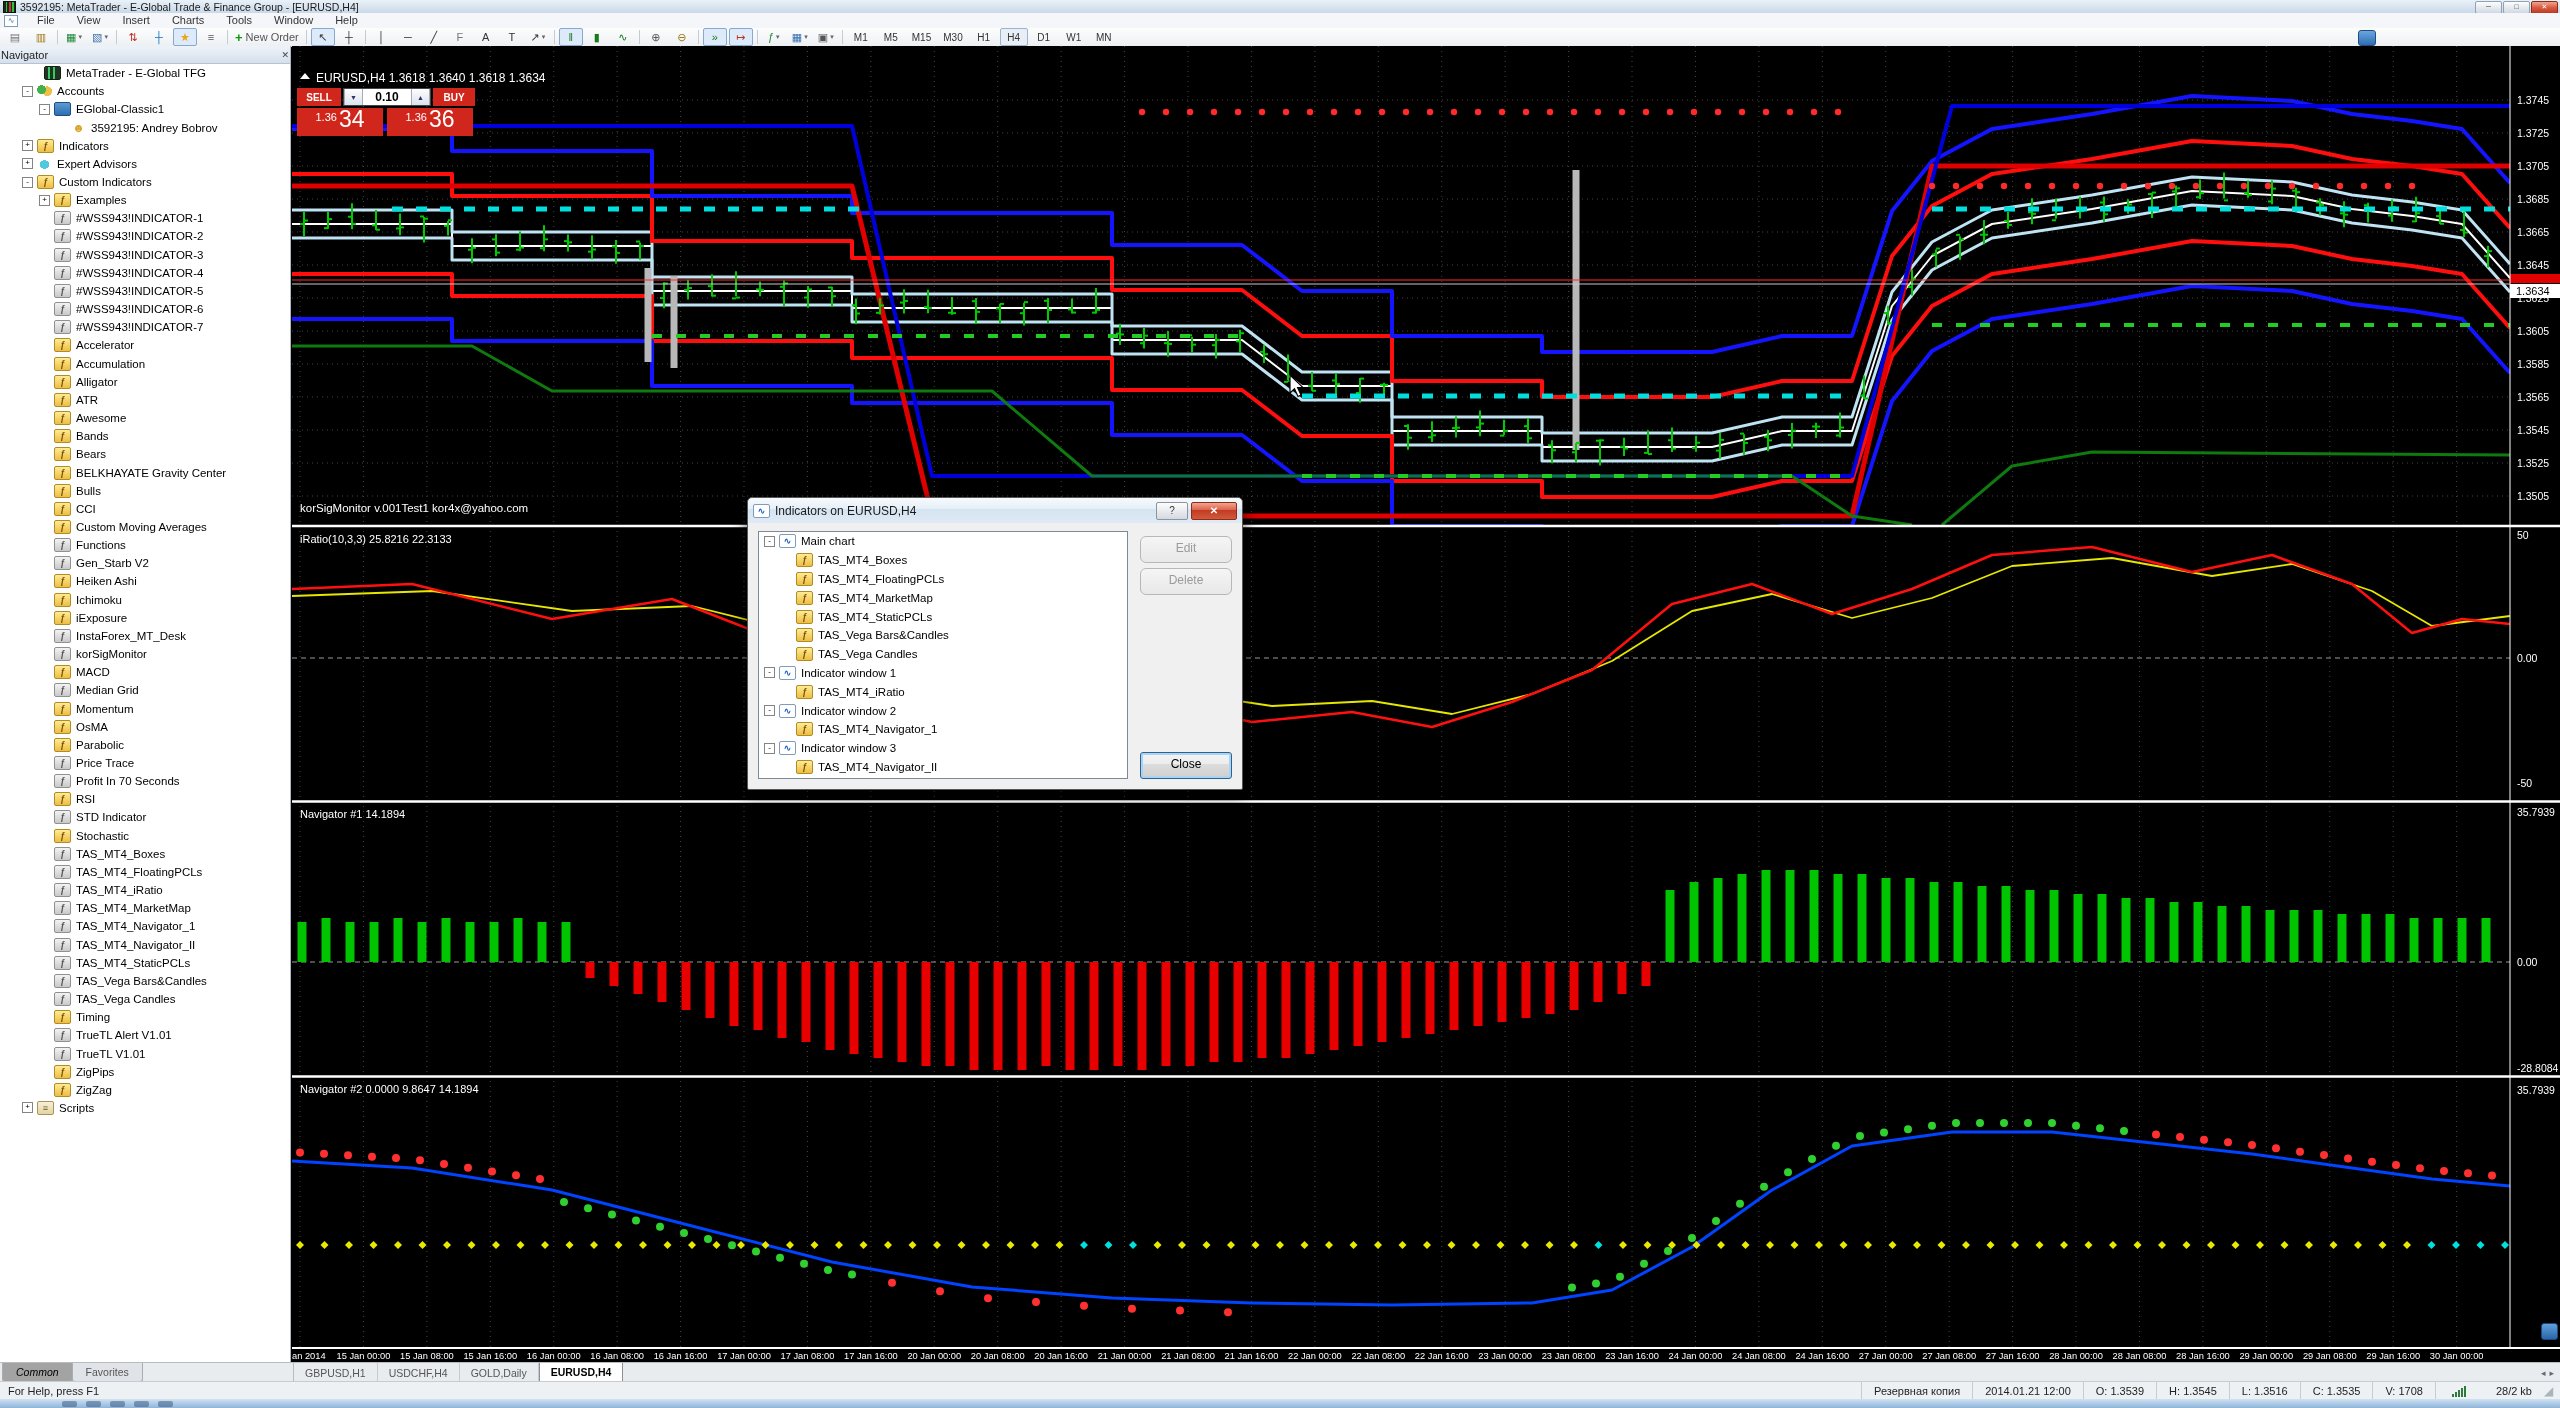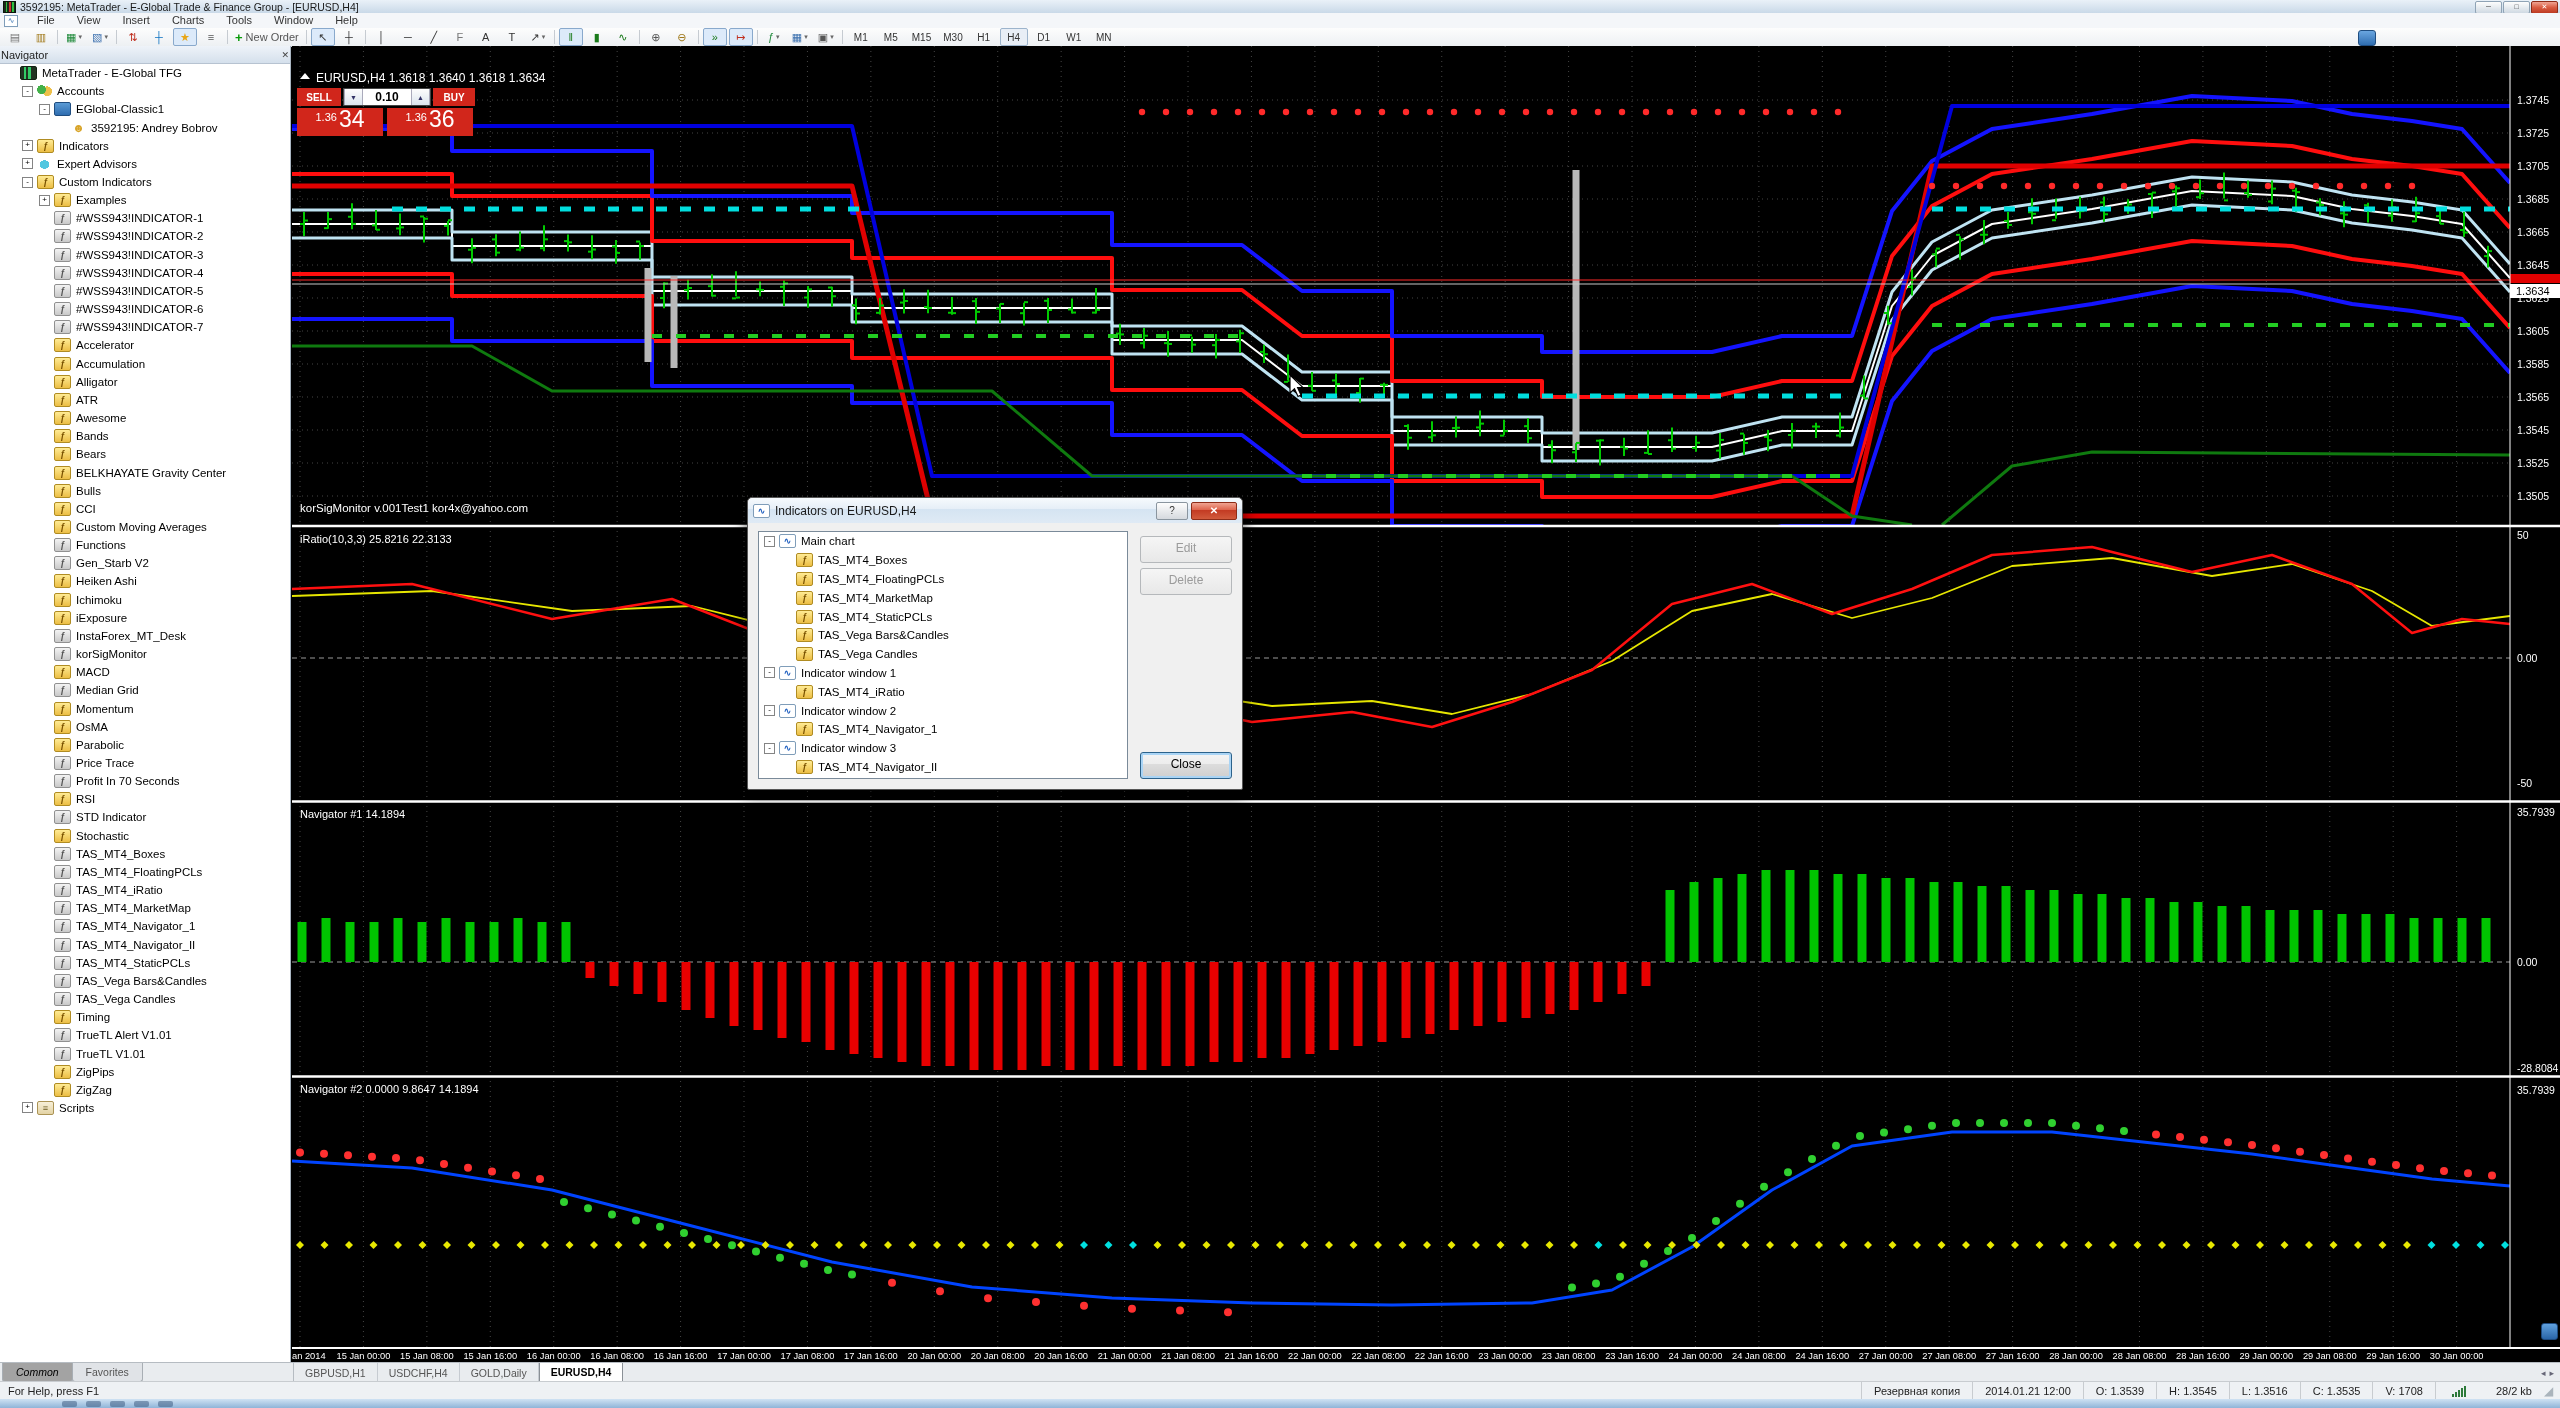"MetaTrader - E-Global TFG" div.trow { margin-left: none -> 24px }
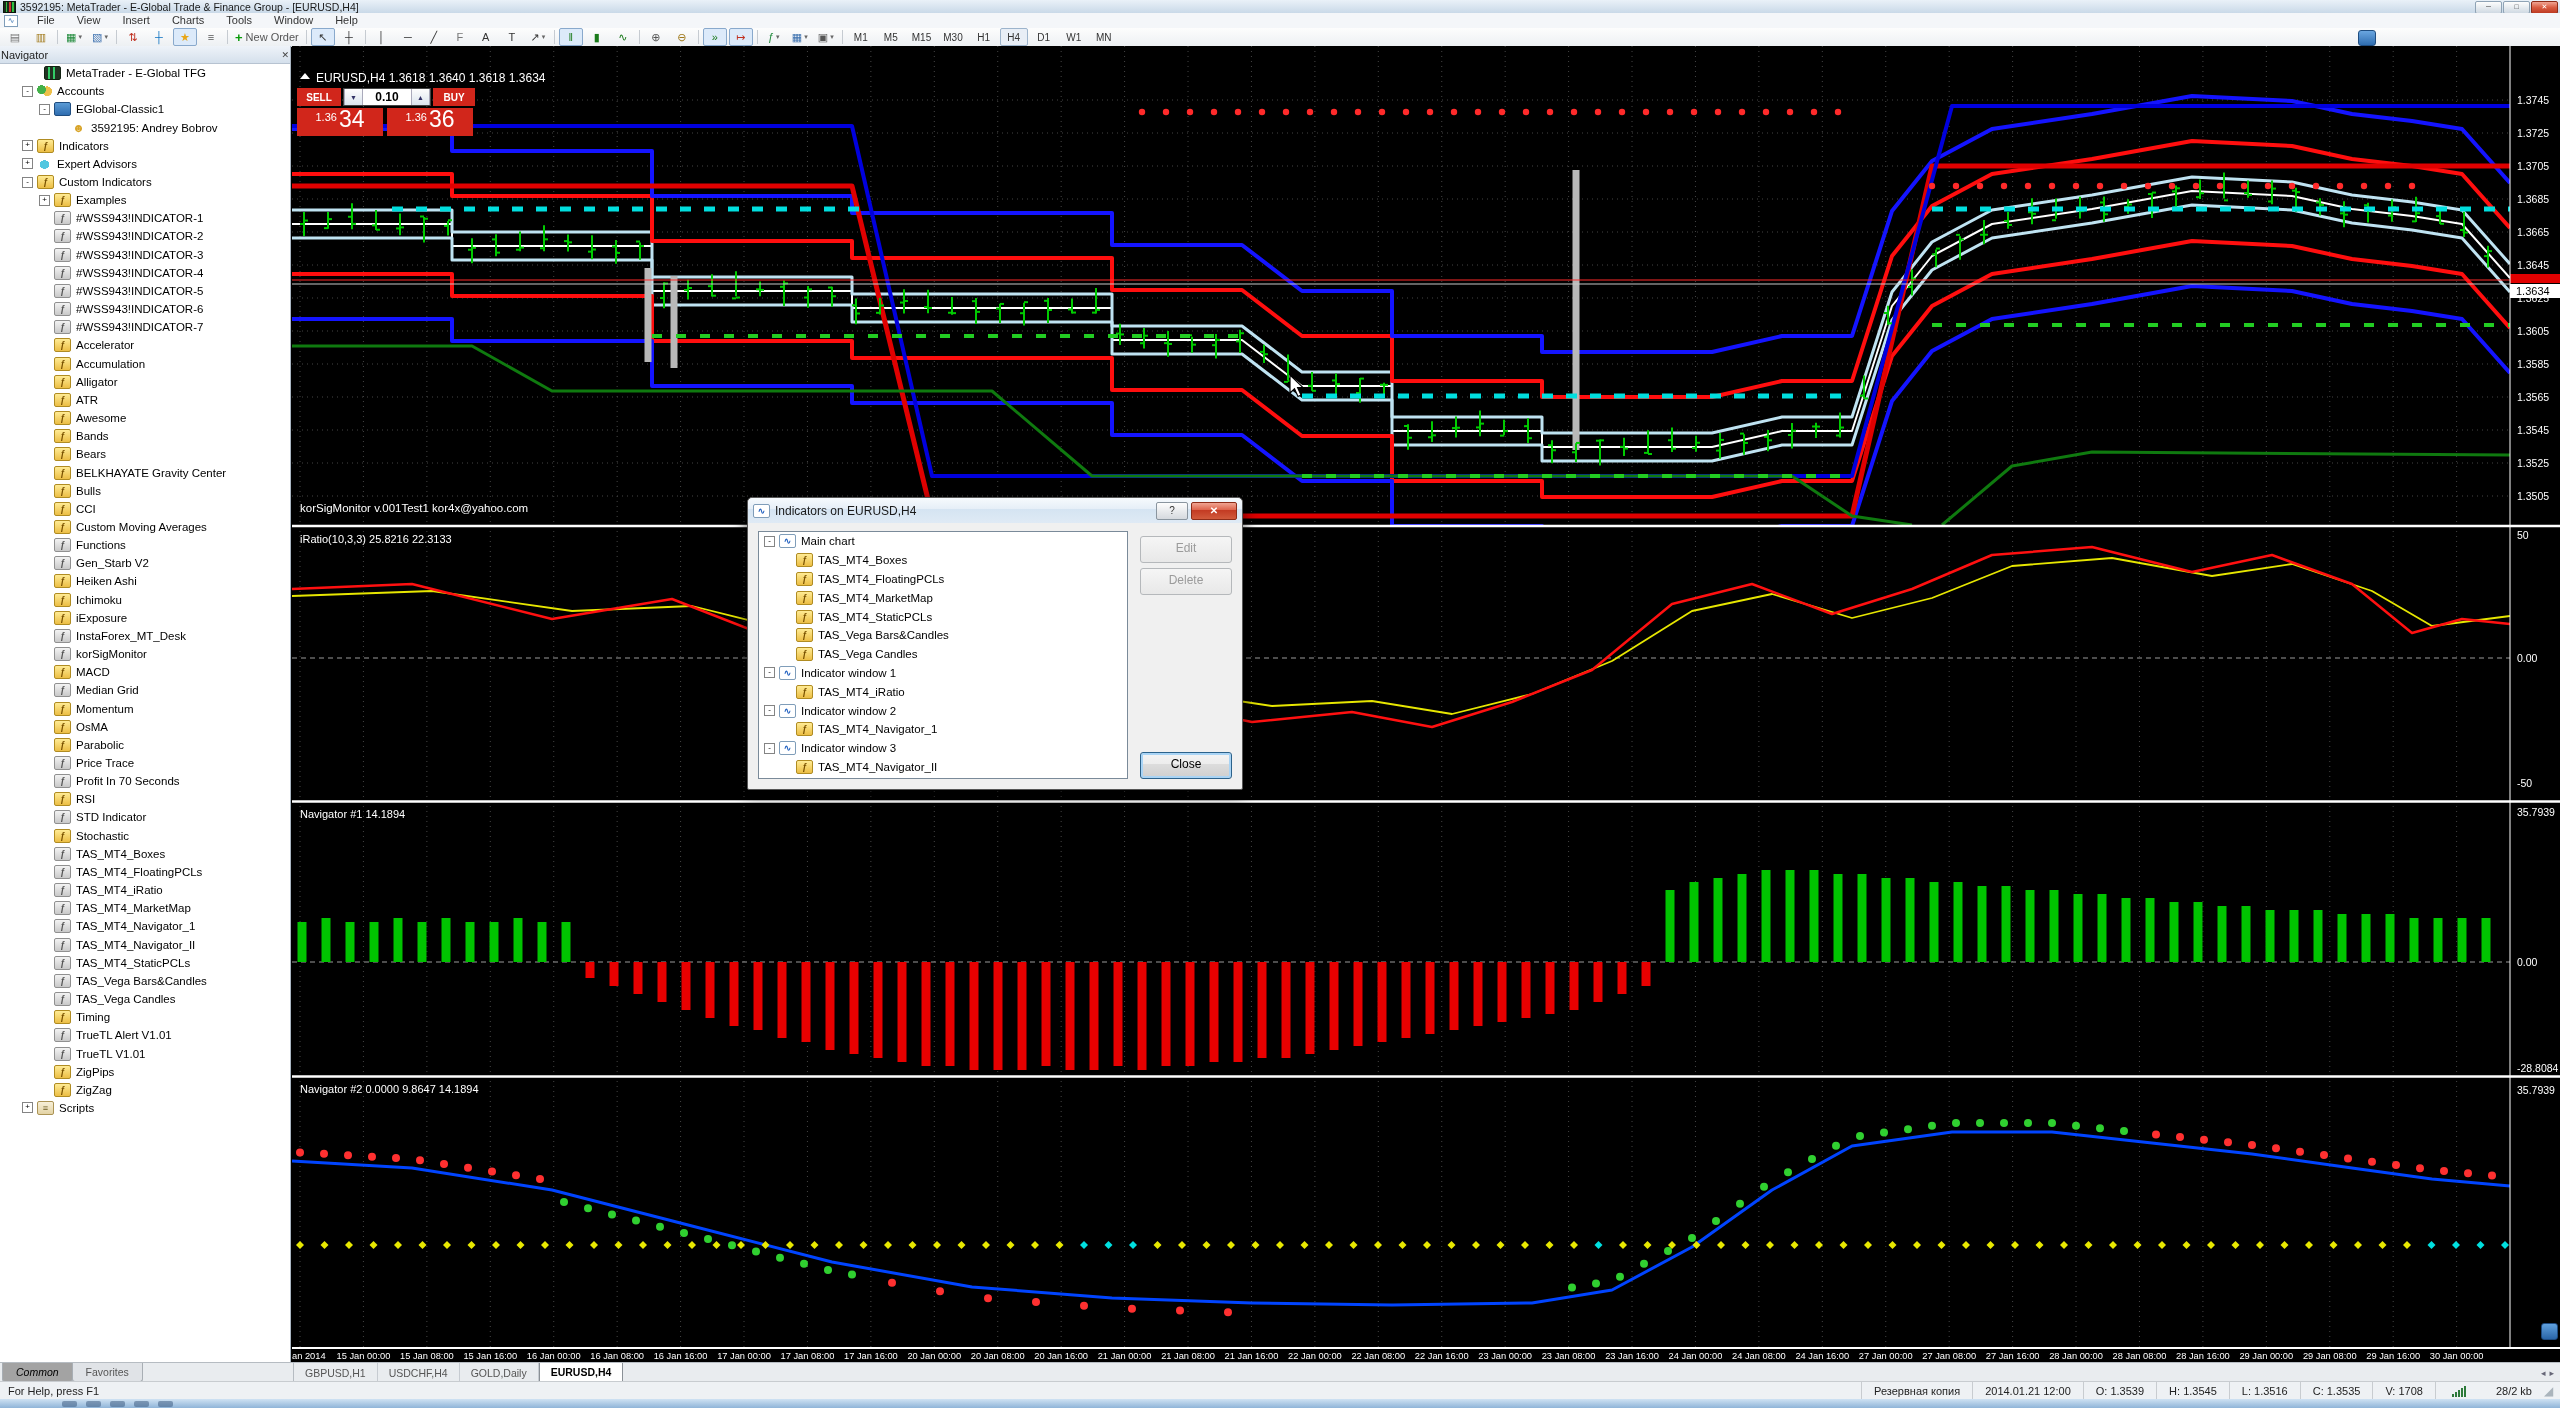"Edit" .dlg-btn.disabled { border-radius: none -> 6px }
